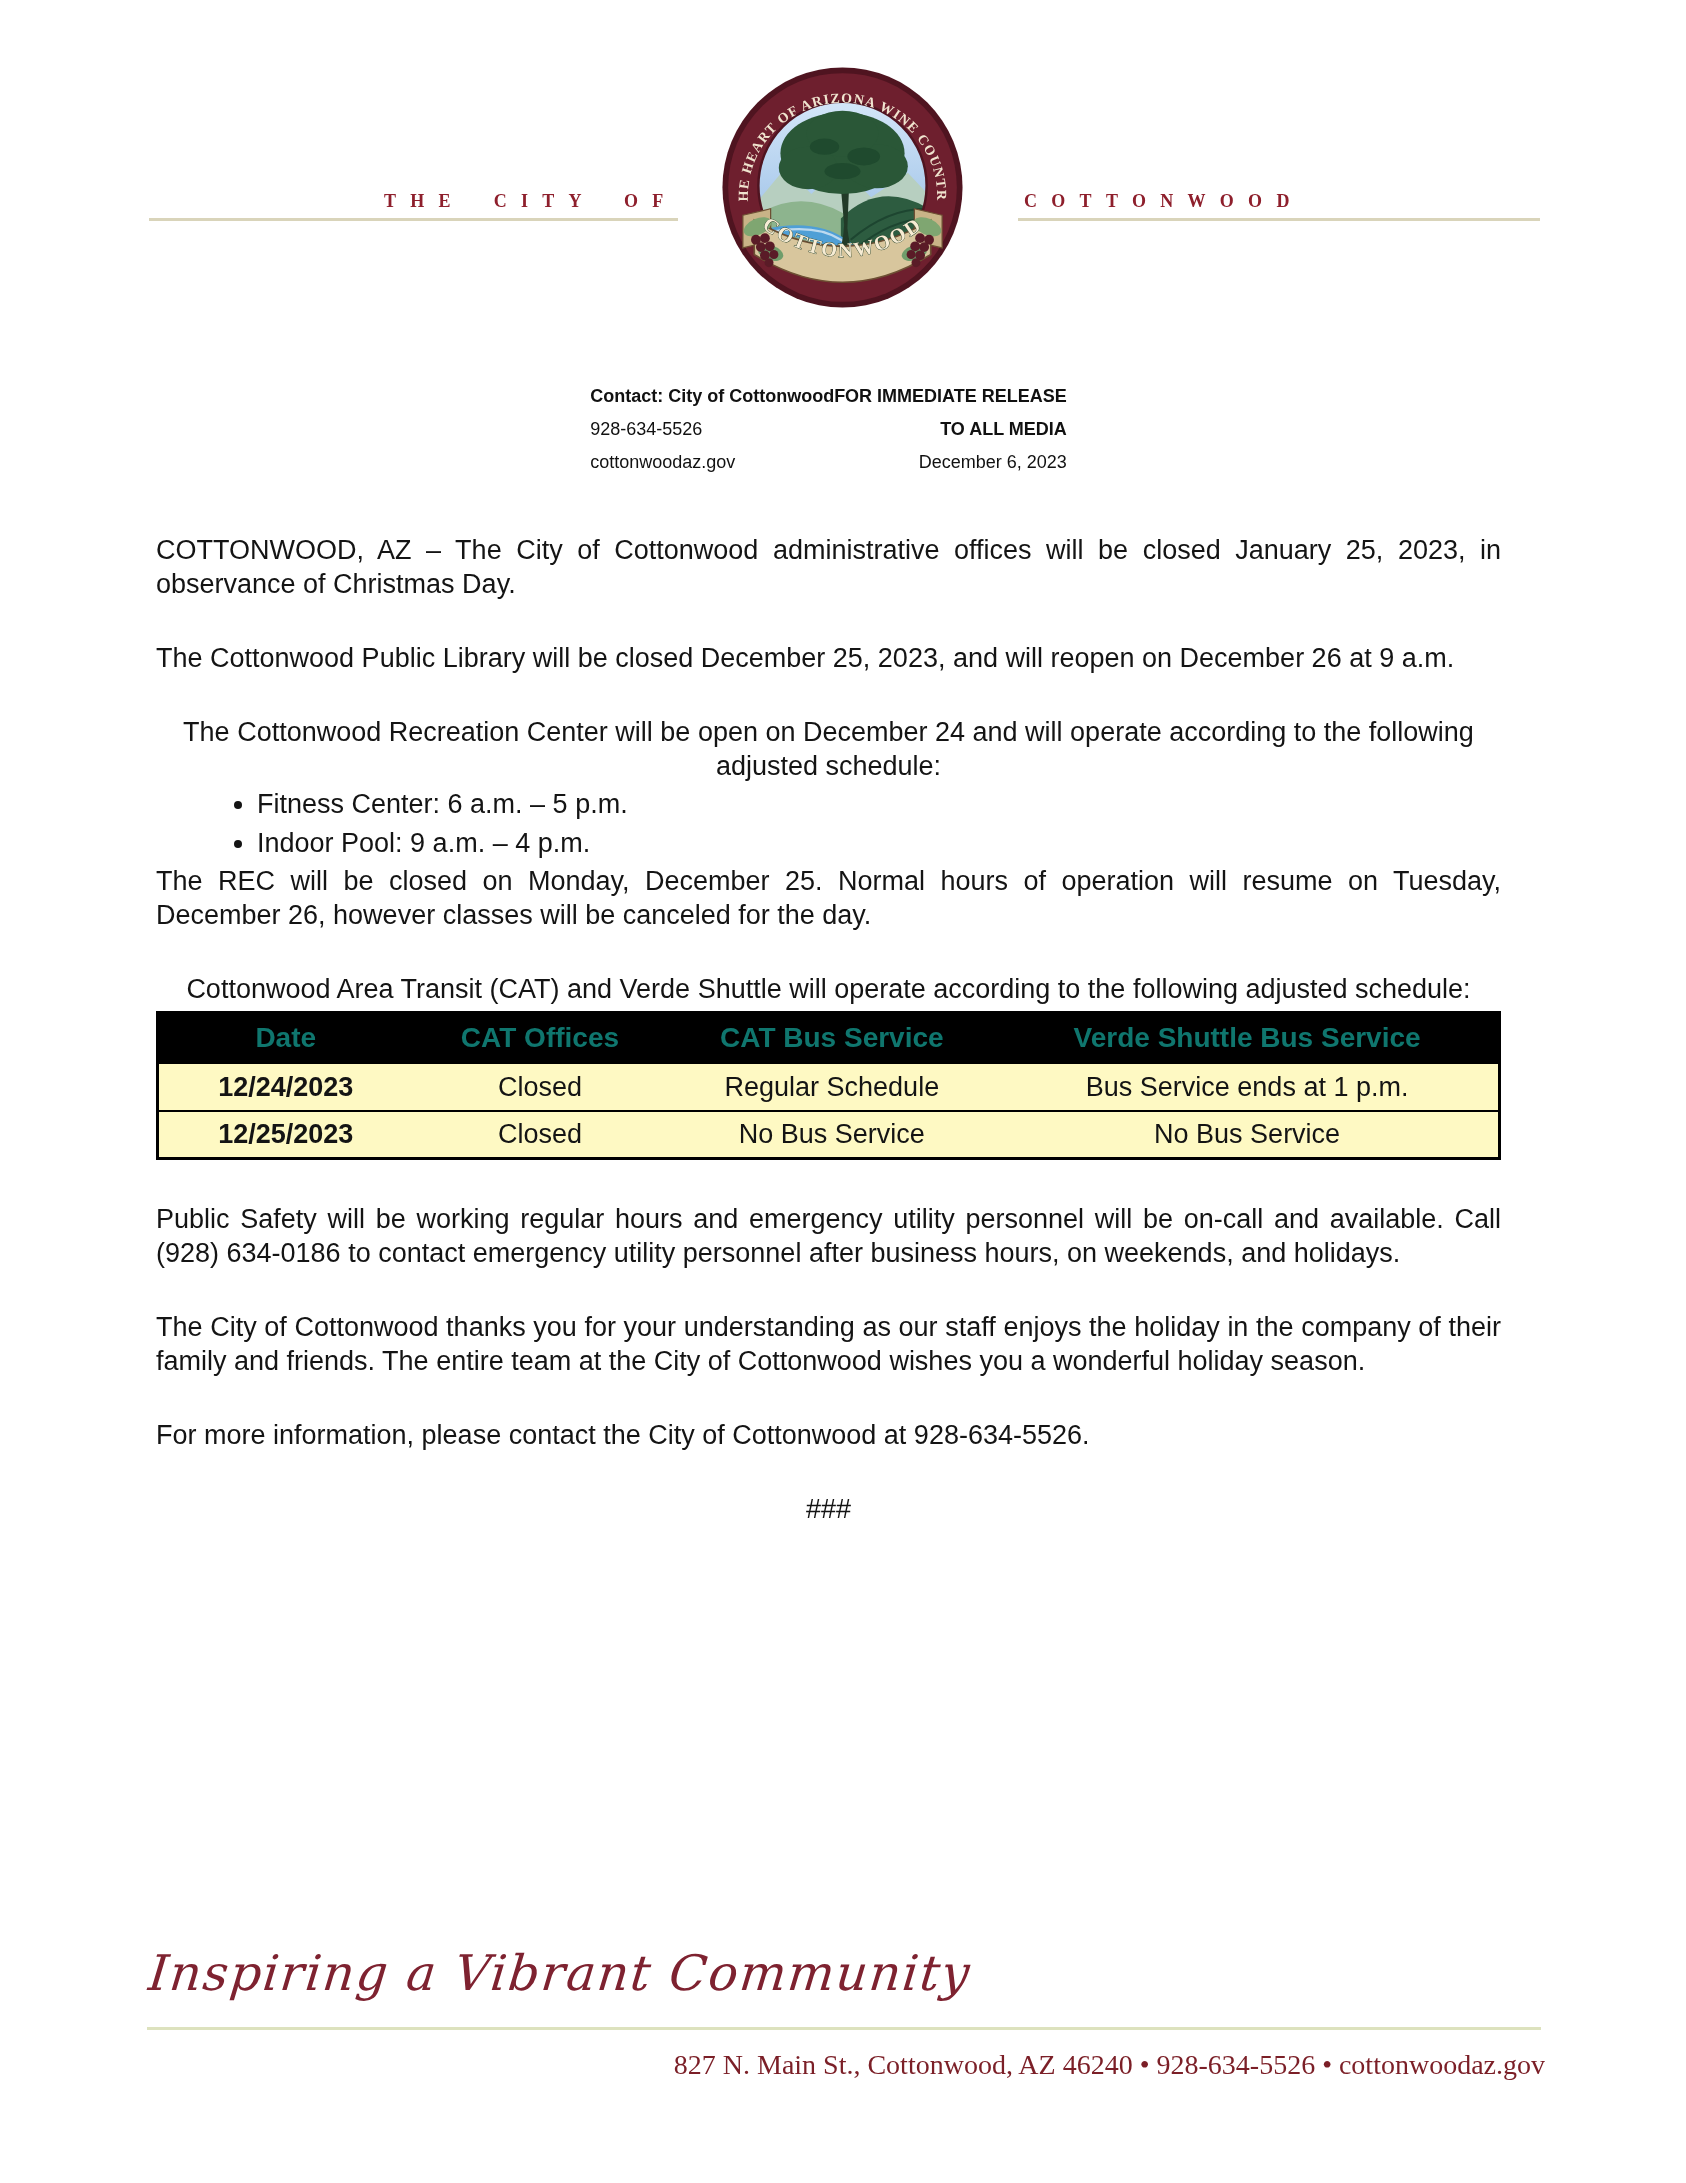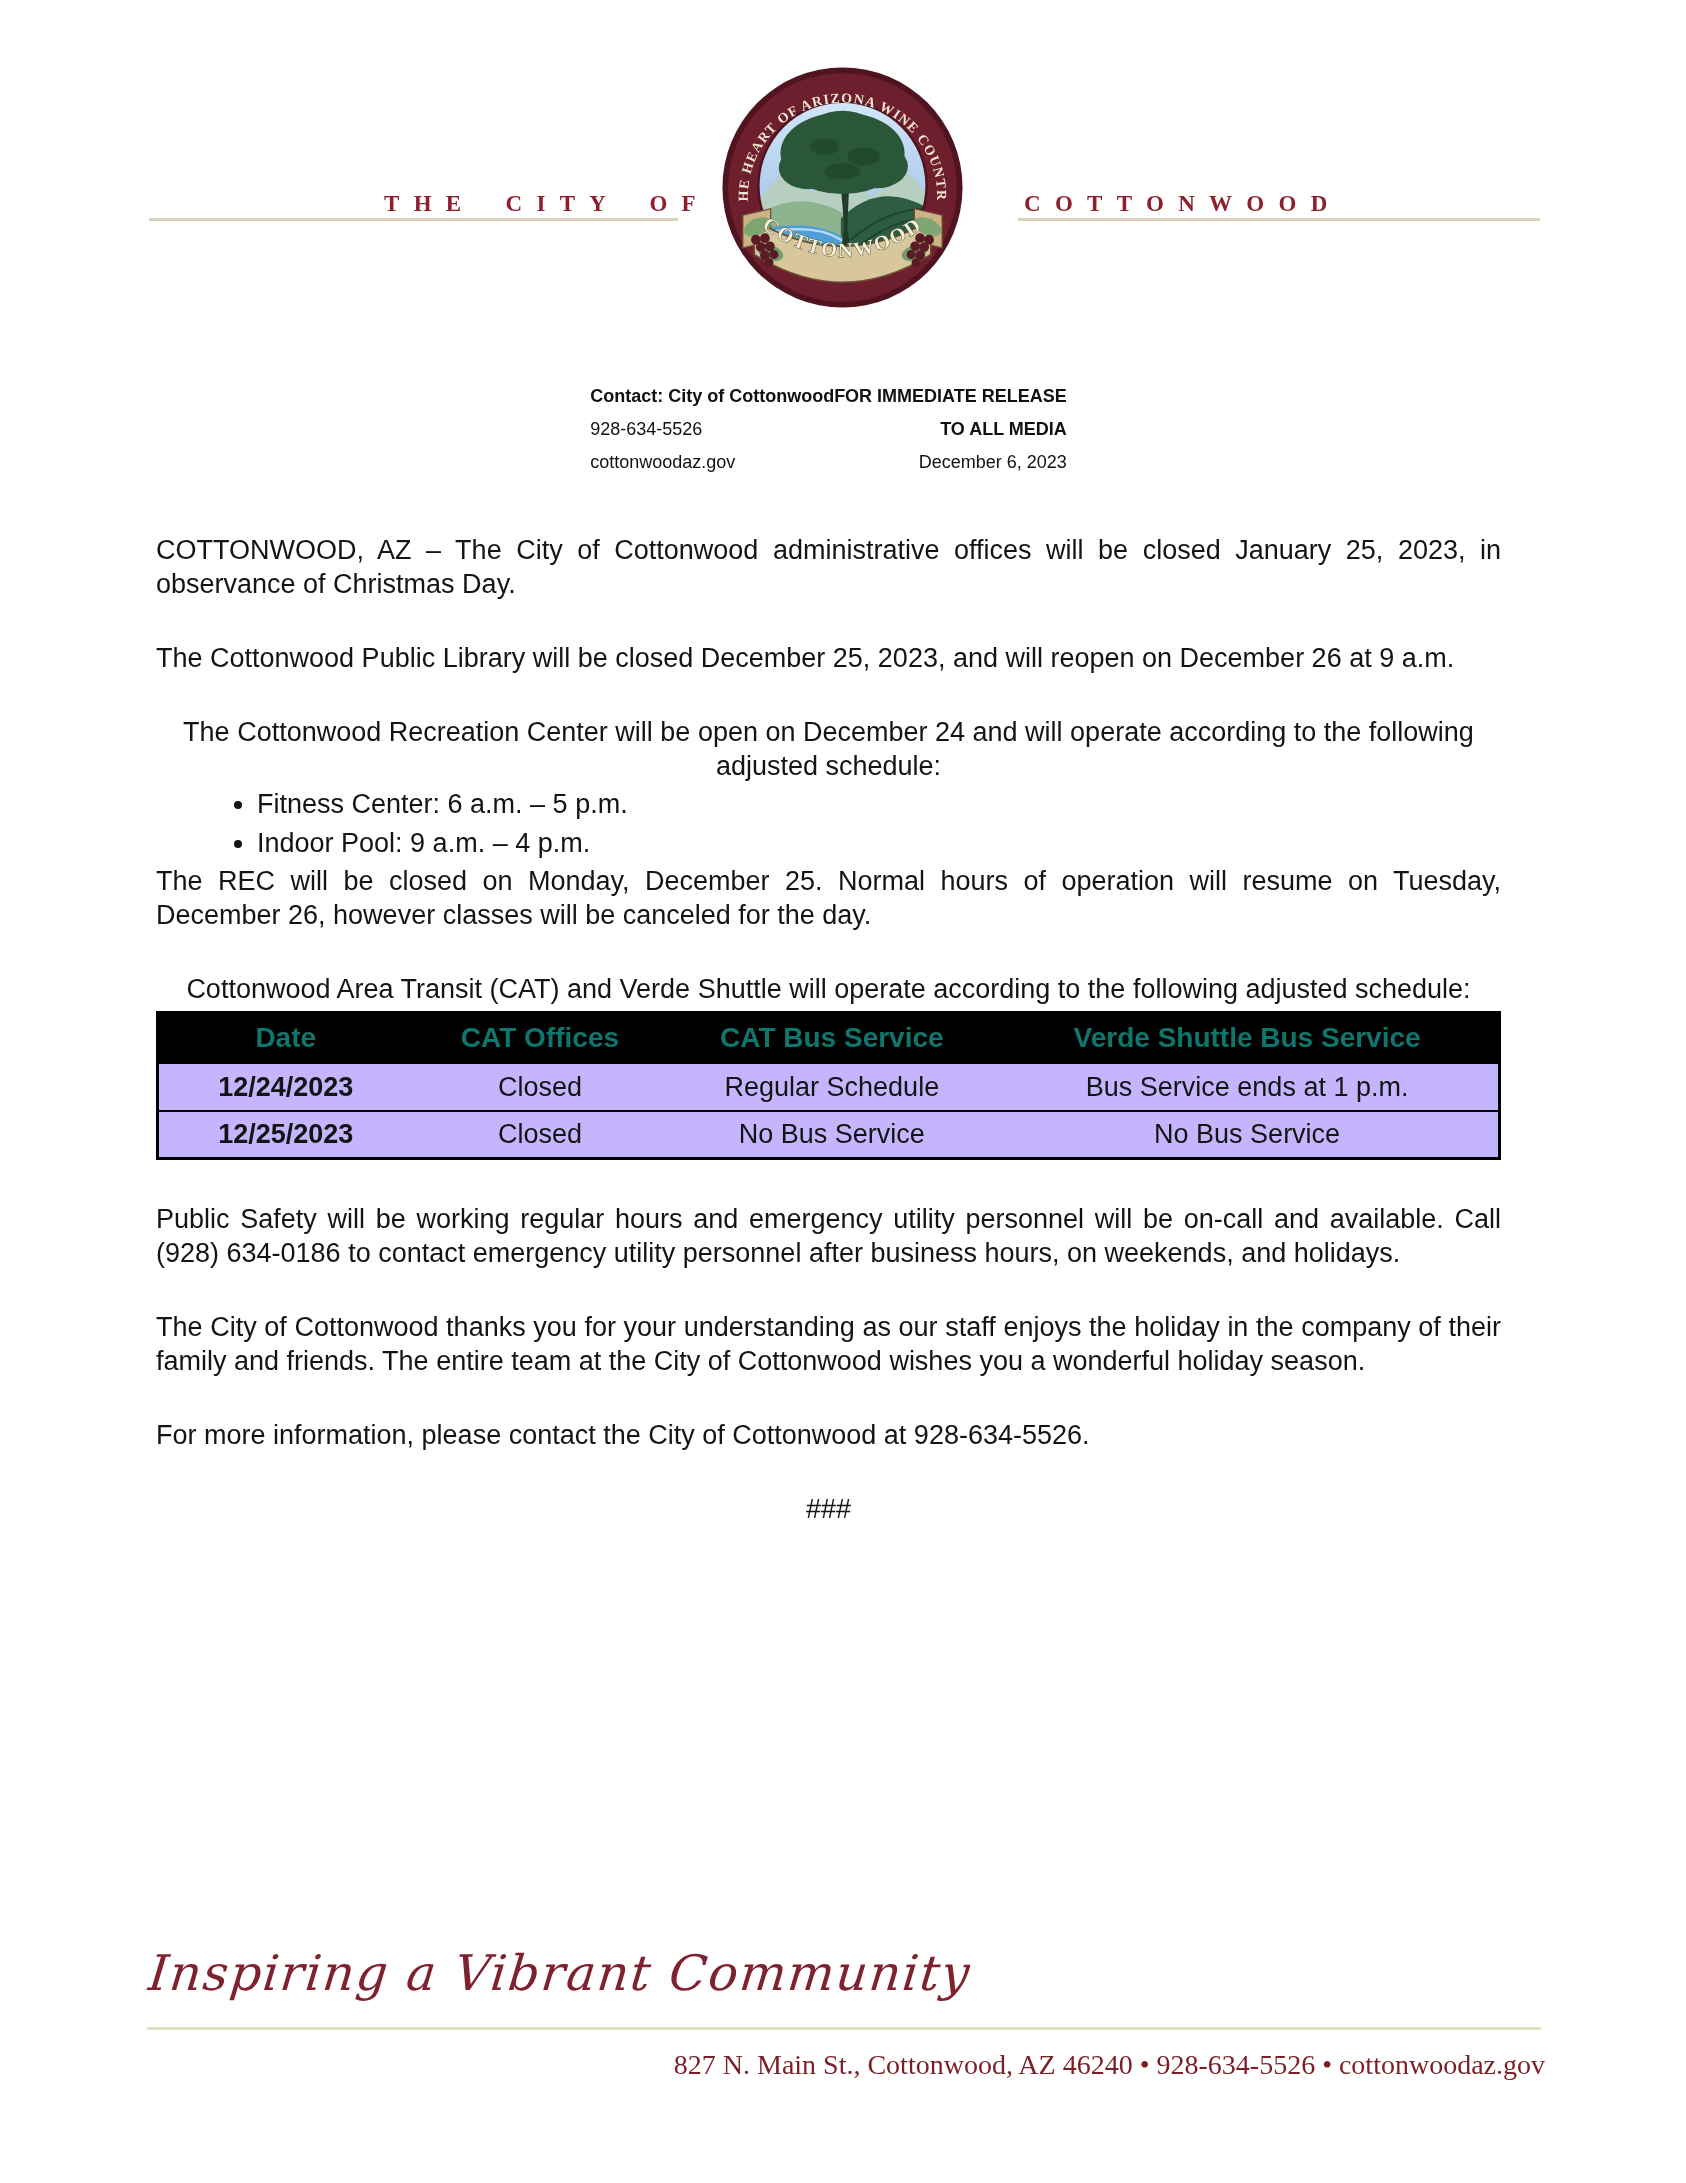"THE CITY OF" .masthead-text { font-size: 23px -> 18px }
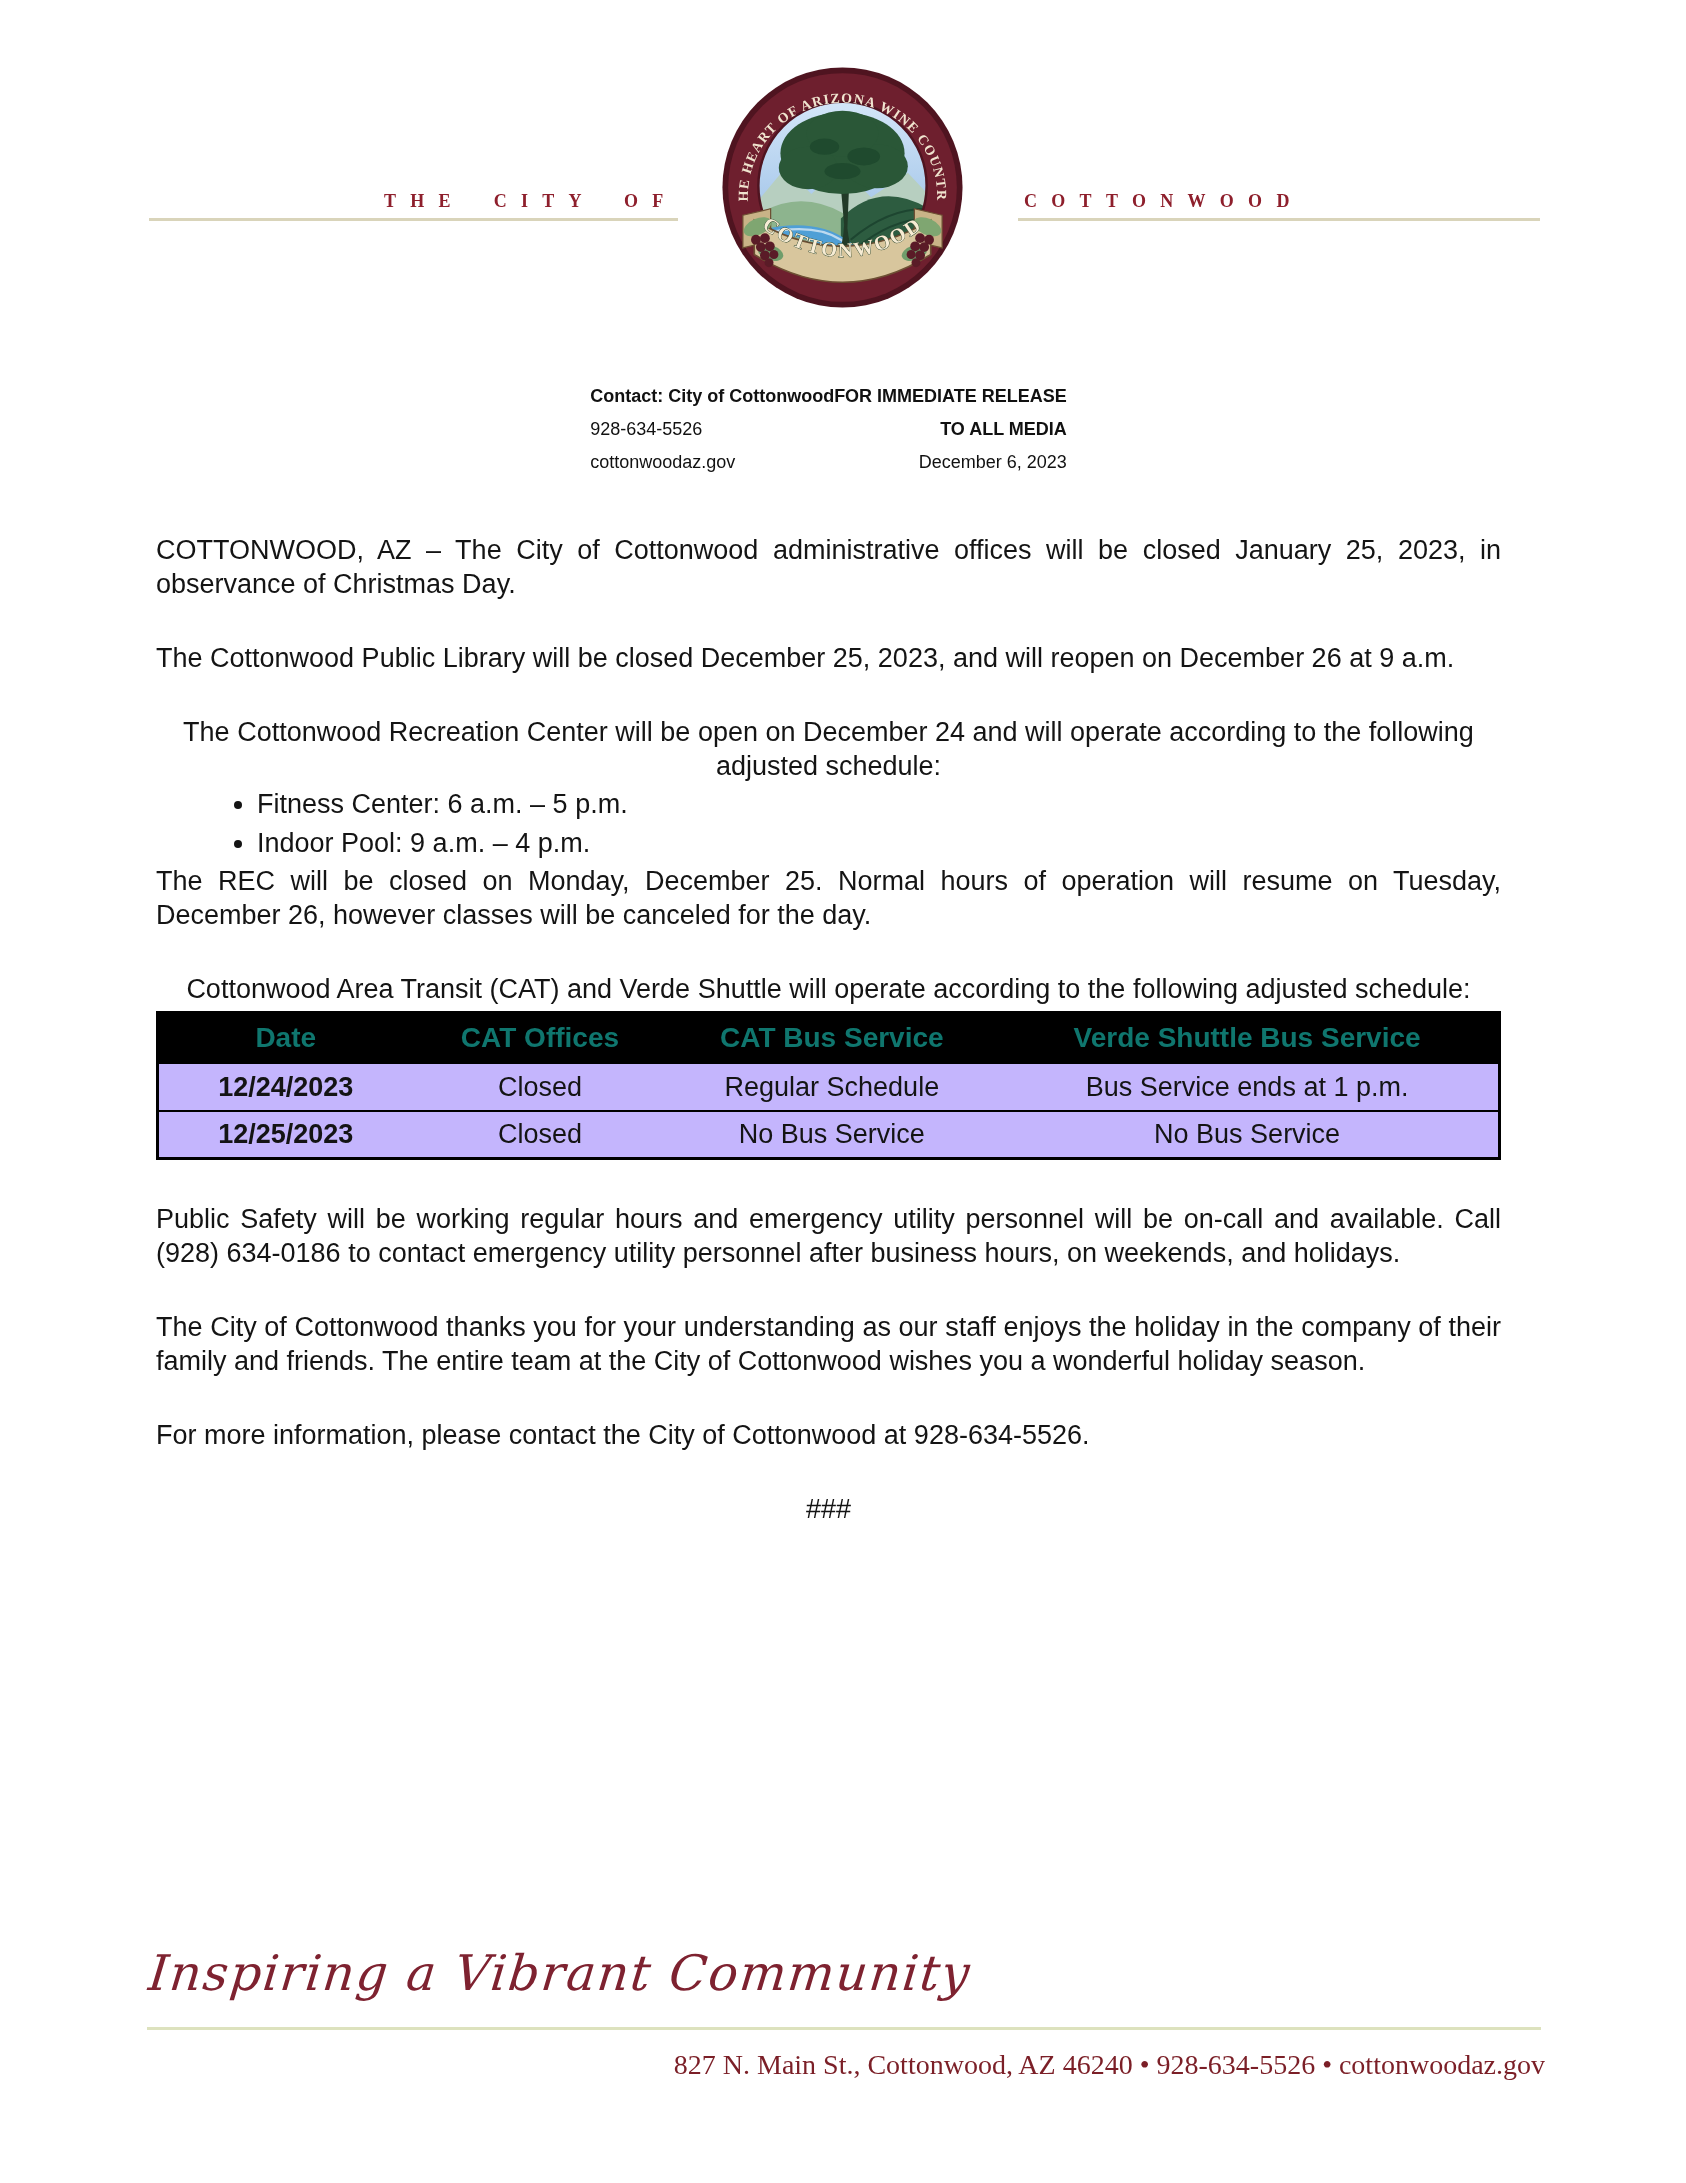"12/24/2023" .cat-table td { background: #c4b5fd -> #fef9c3 }
